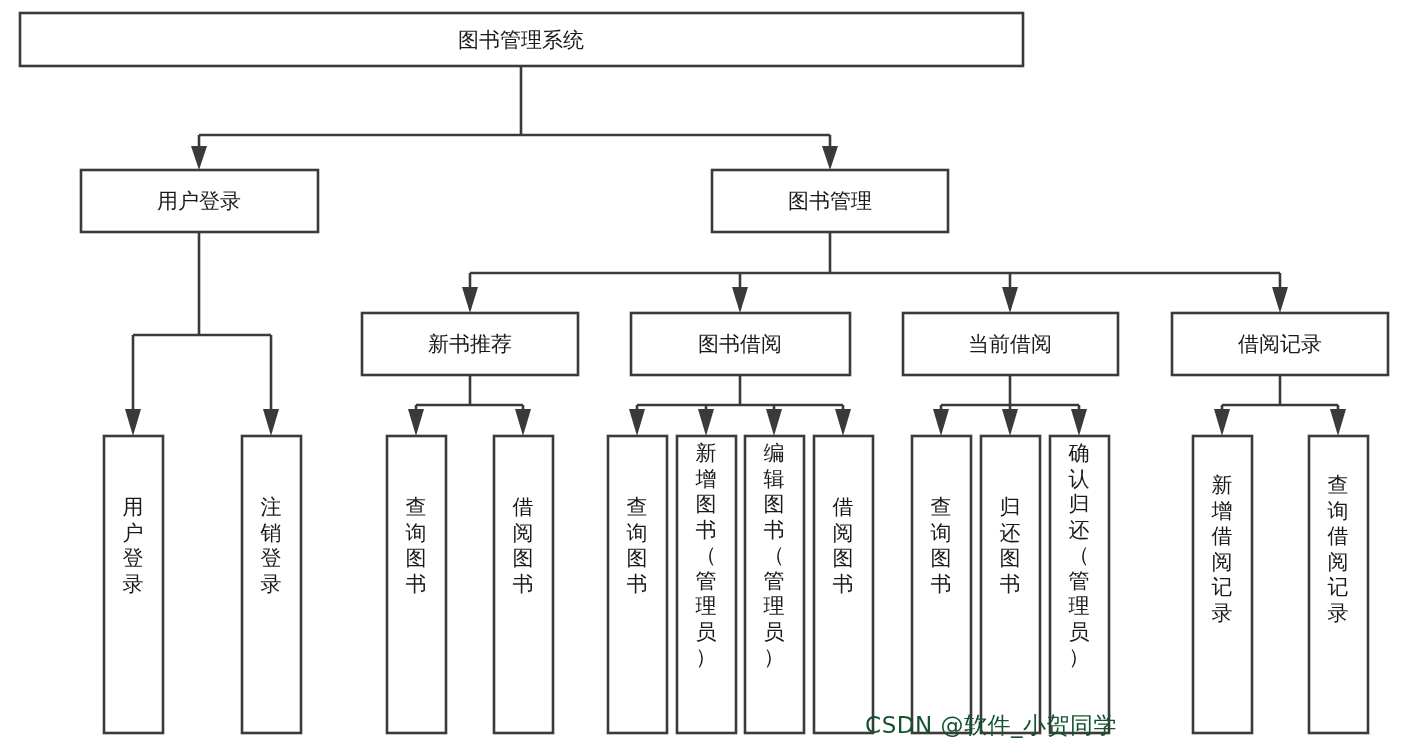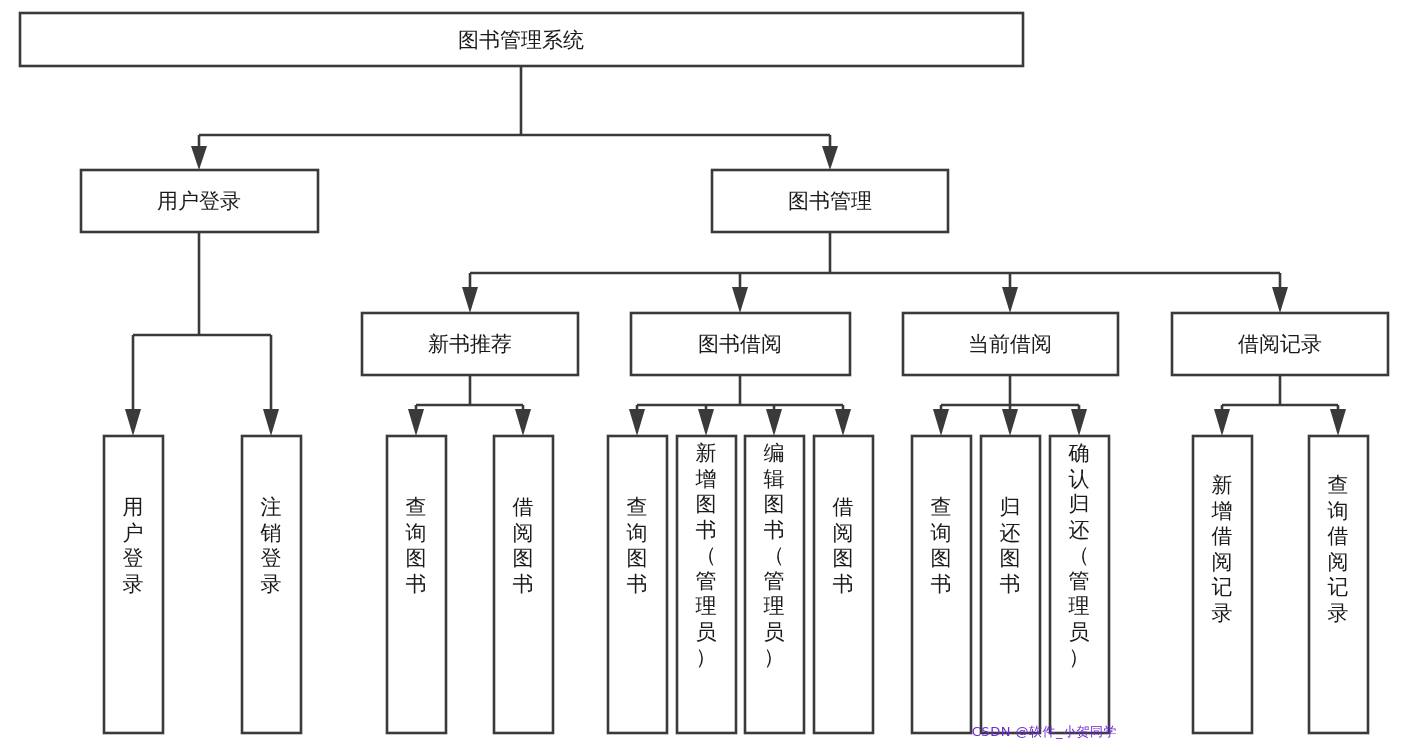"CSDN @软件_小贺同学" .watermark { color: #6d28d9 -> #14532d; font-size: 13px -> 23px }
